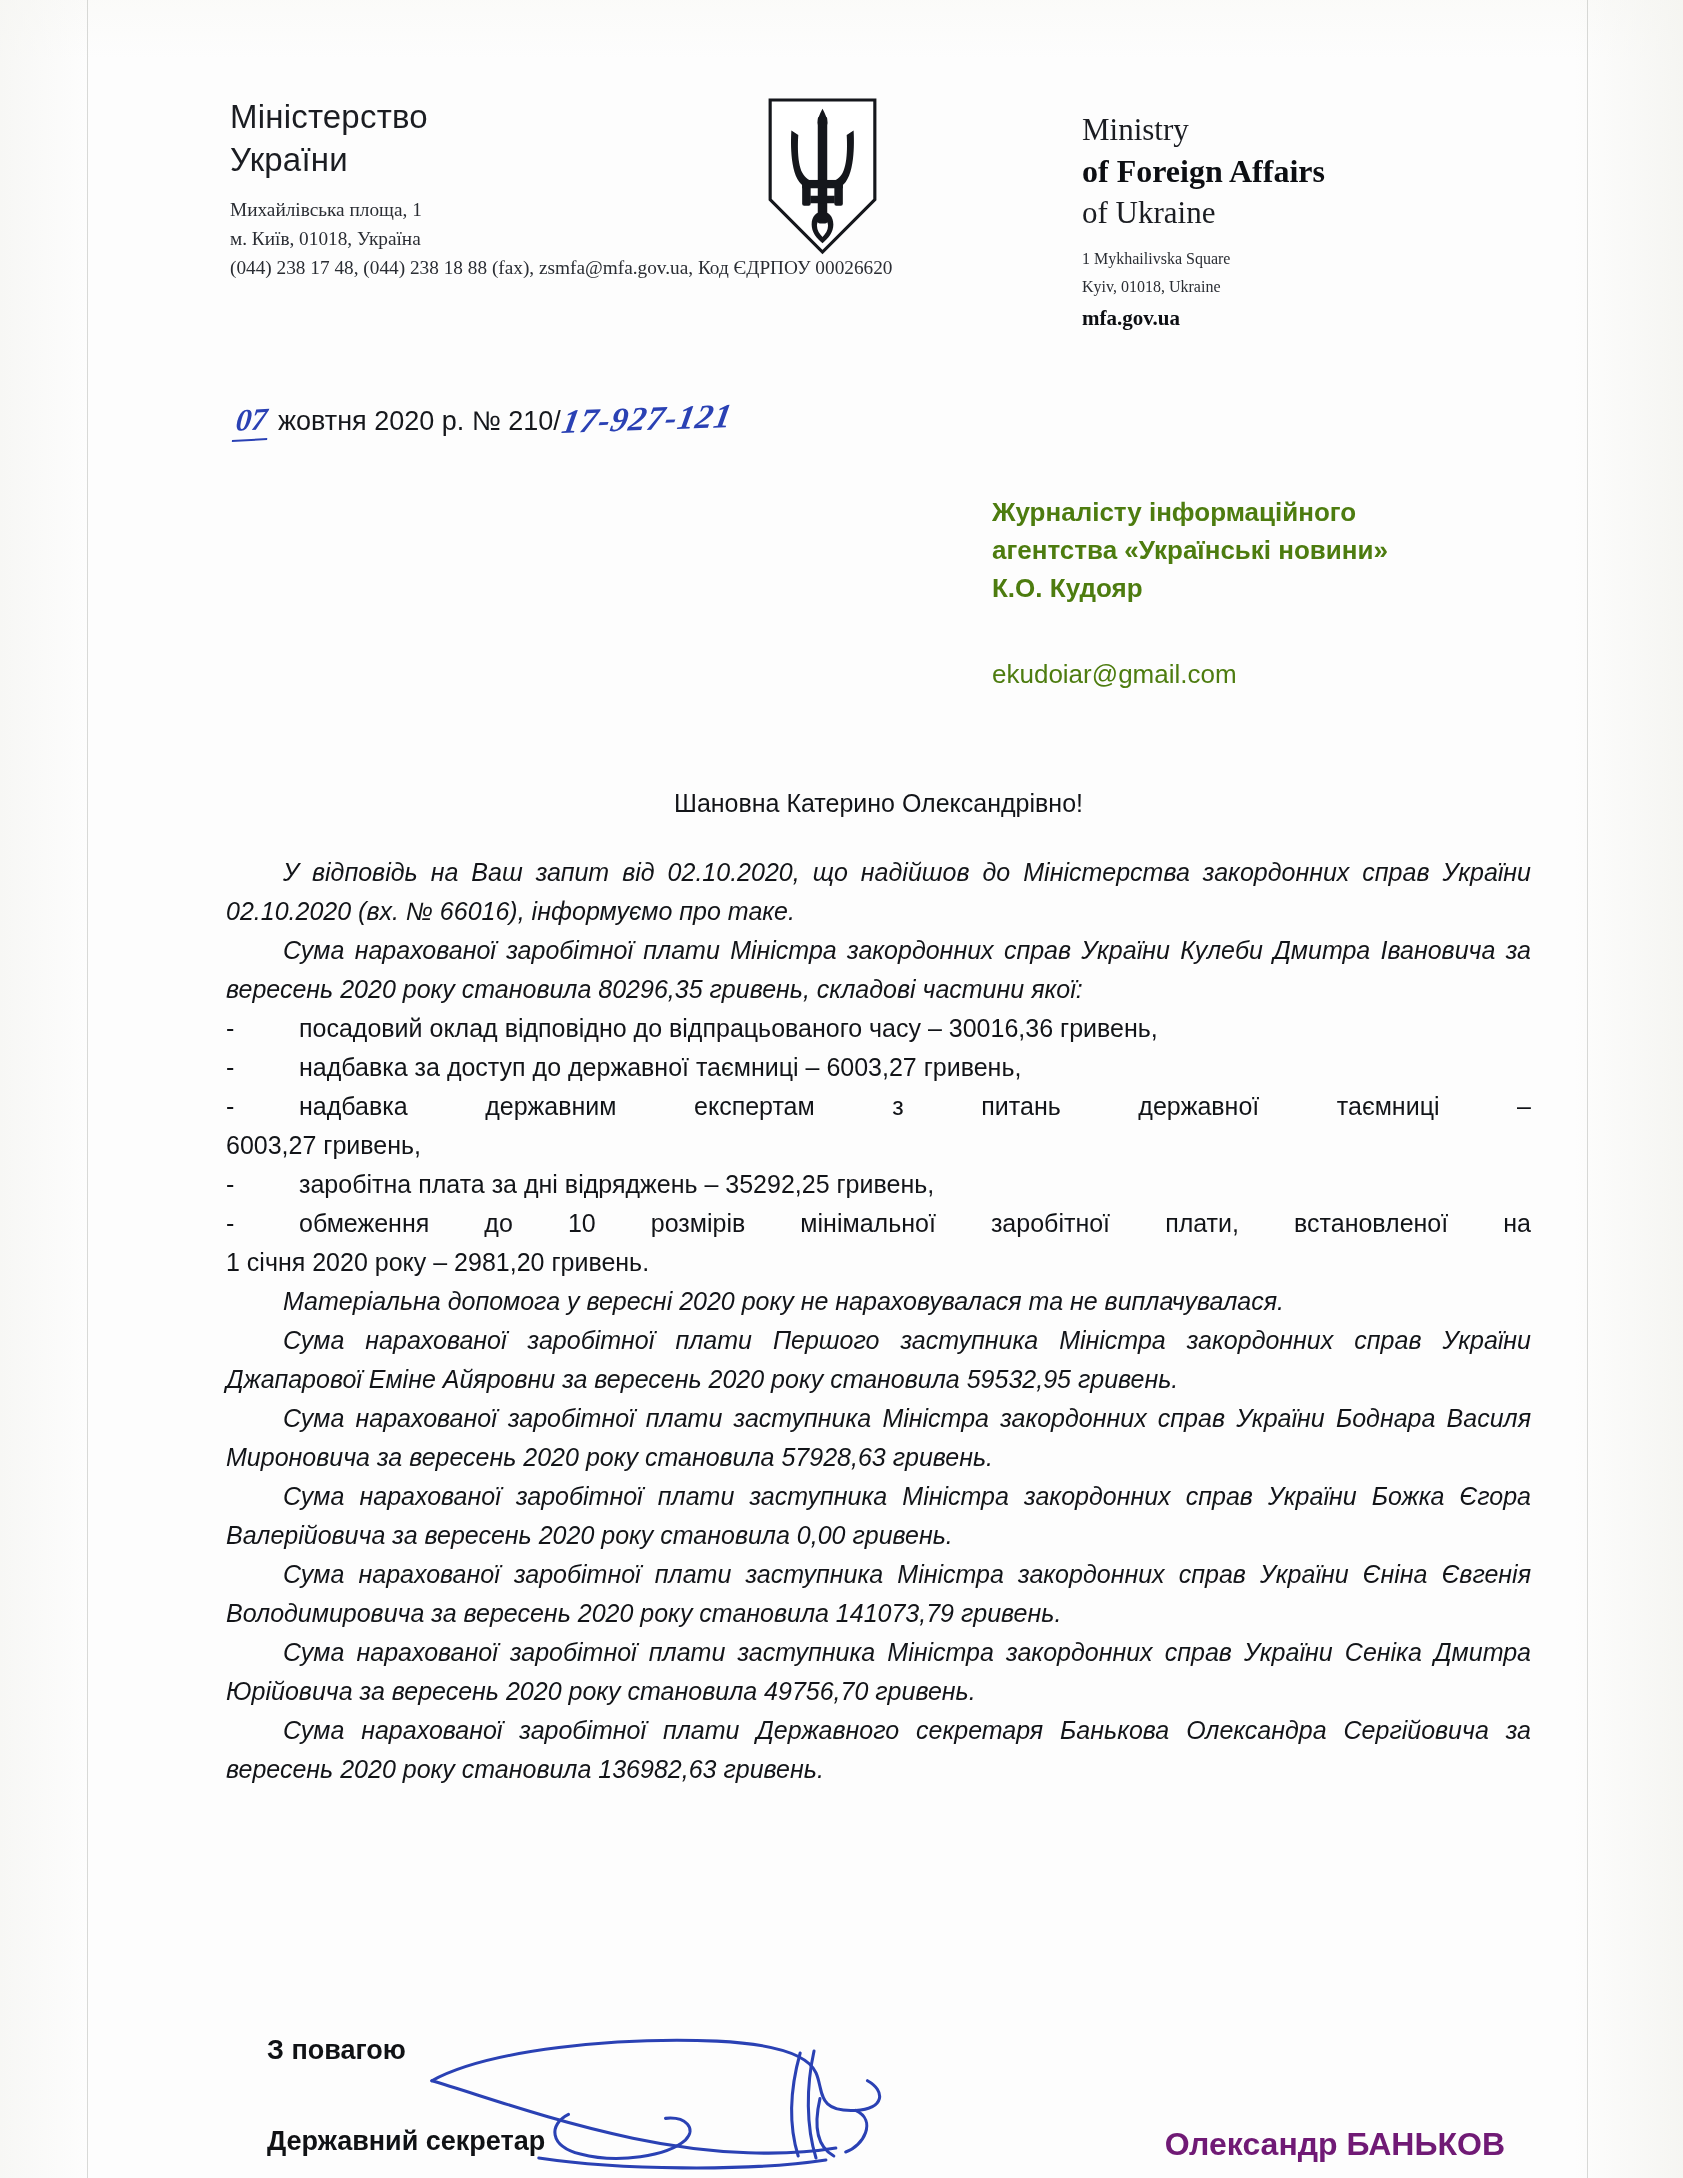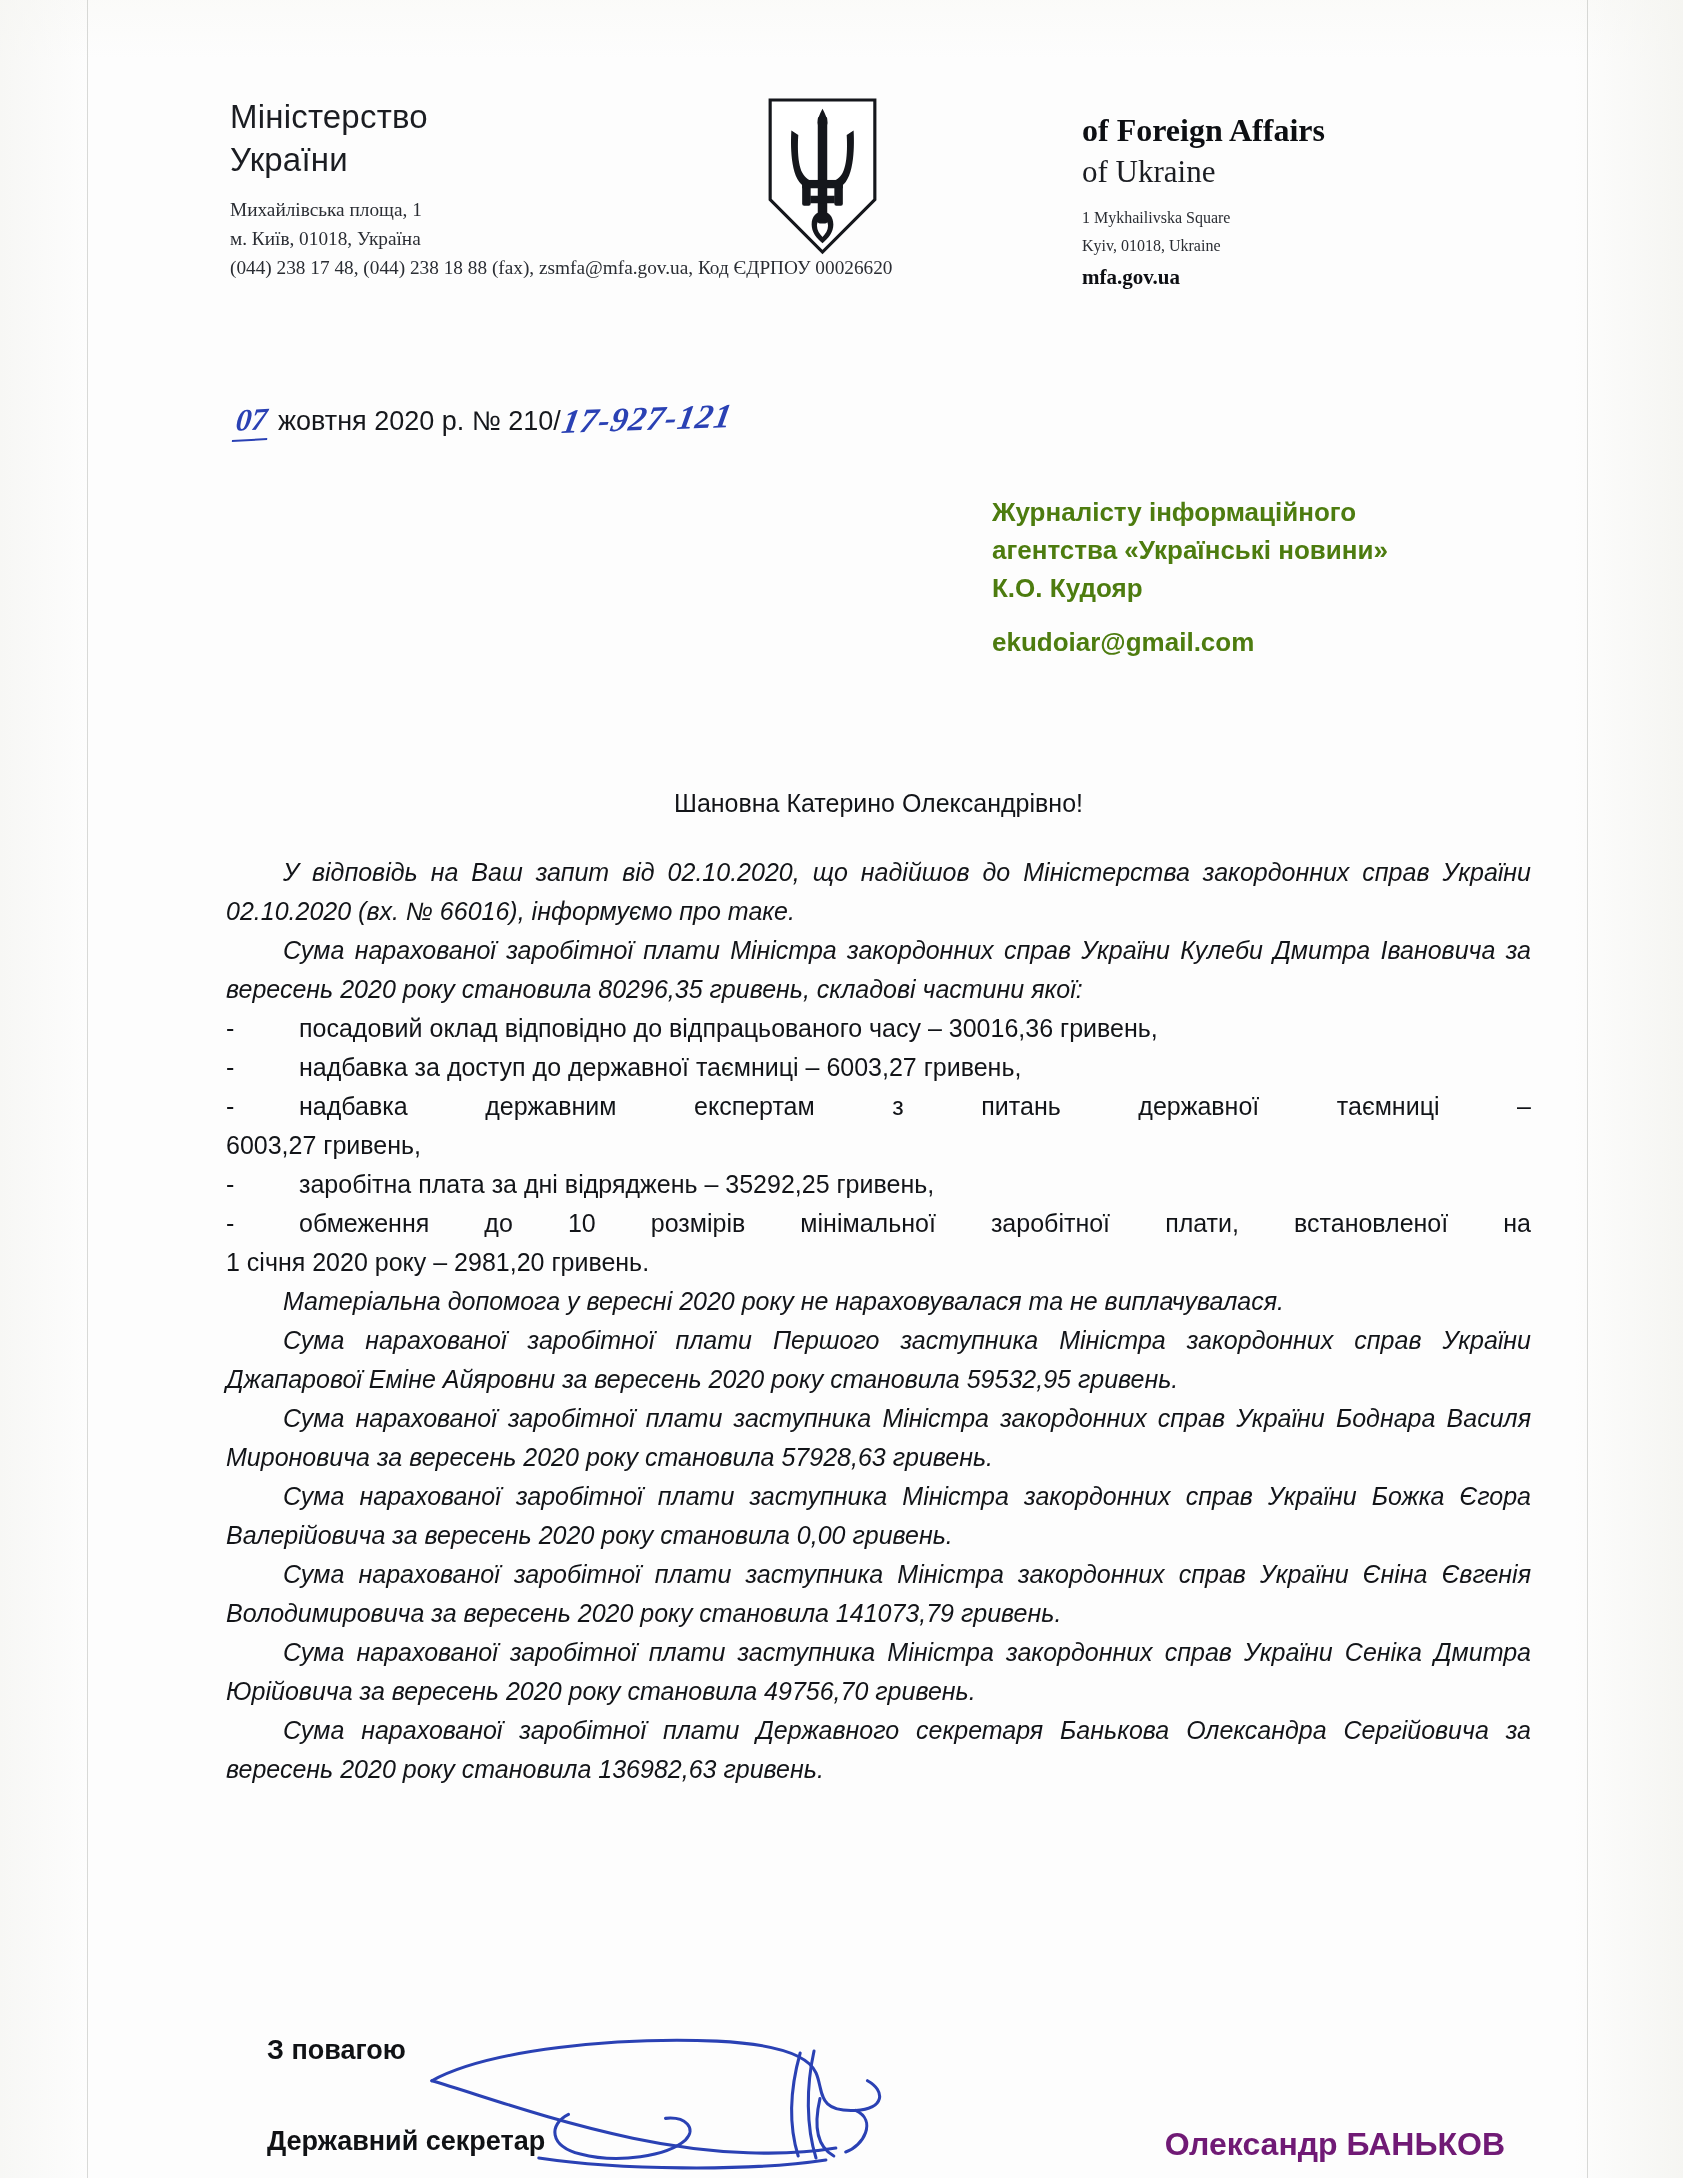"Ministry" div.l1 { html: none -> <div>Ministry</div> }
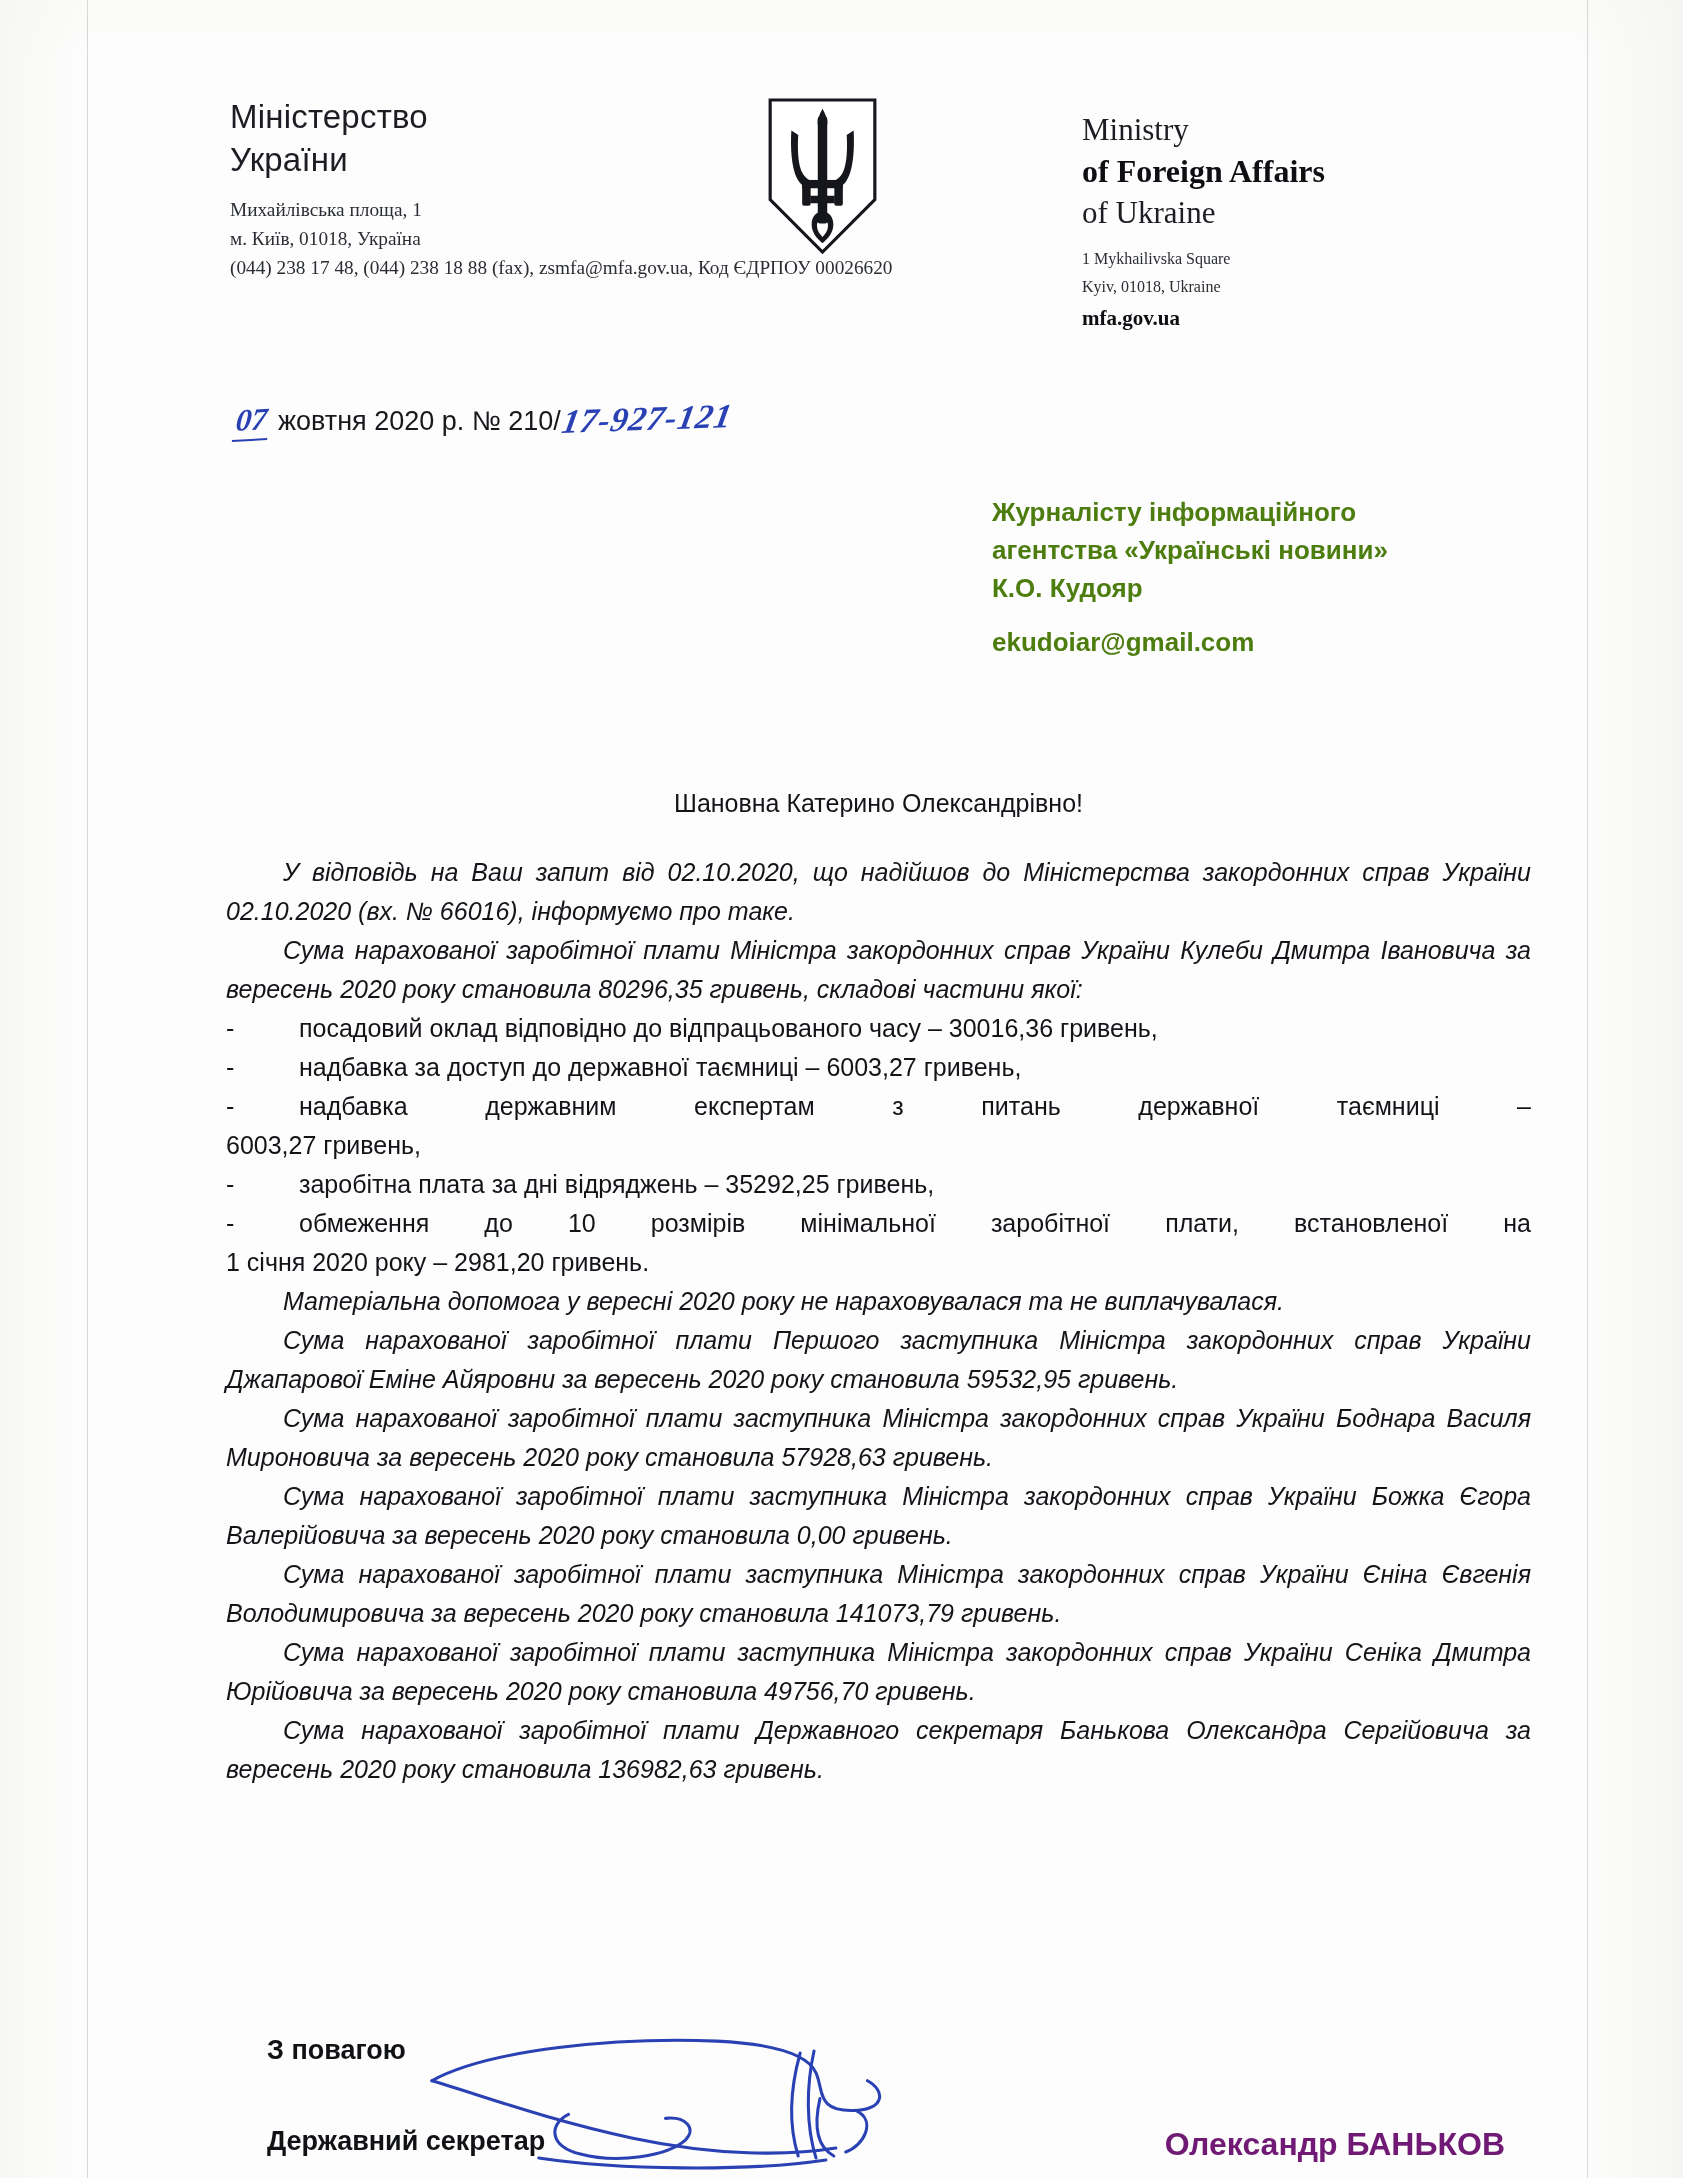"ekudoiar@gmail.com" .addressee .email { font-weight: 700 -> 400; margin-top: 16px -> 48px }
